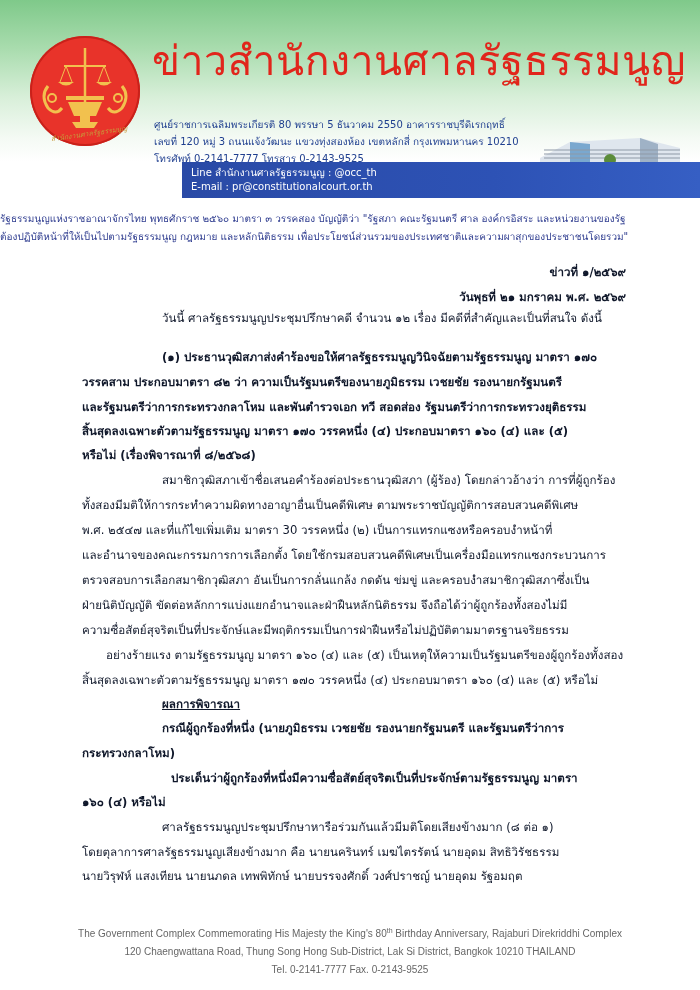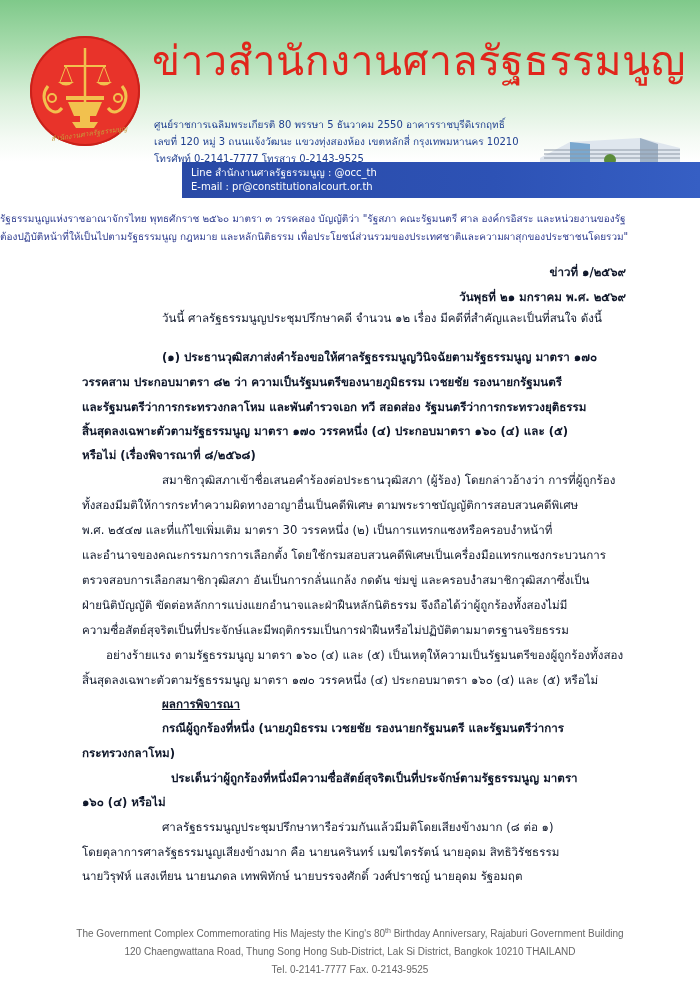"Birthday Anniversary, Rajaburi" span { text: Government Building -> Direkriddhi Complex }
